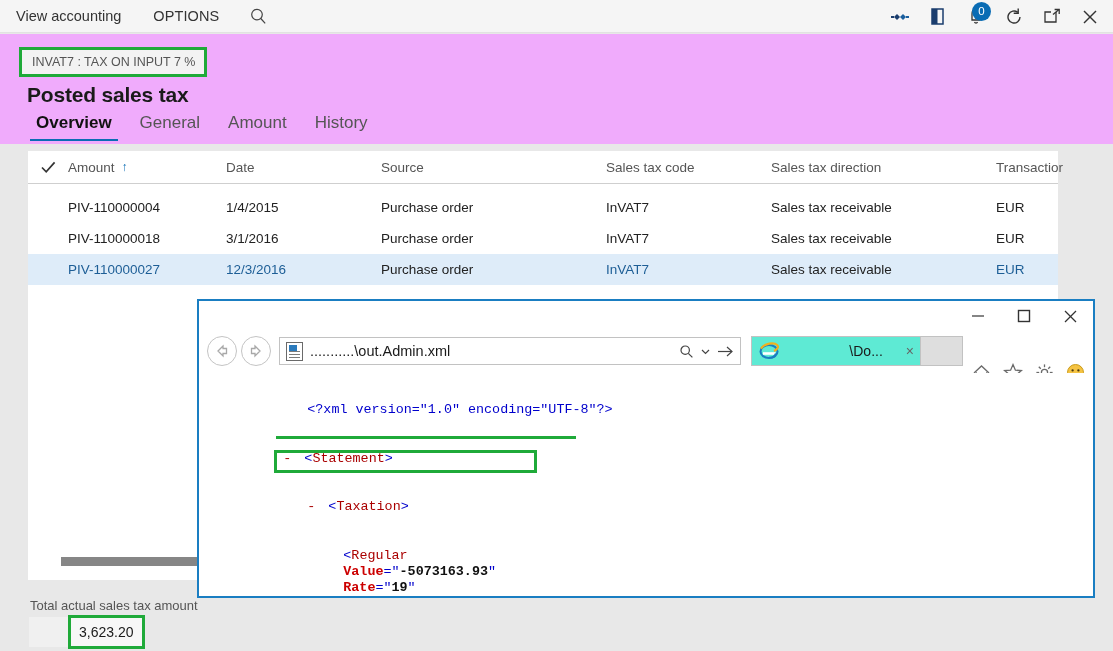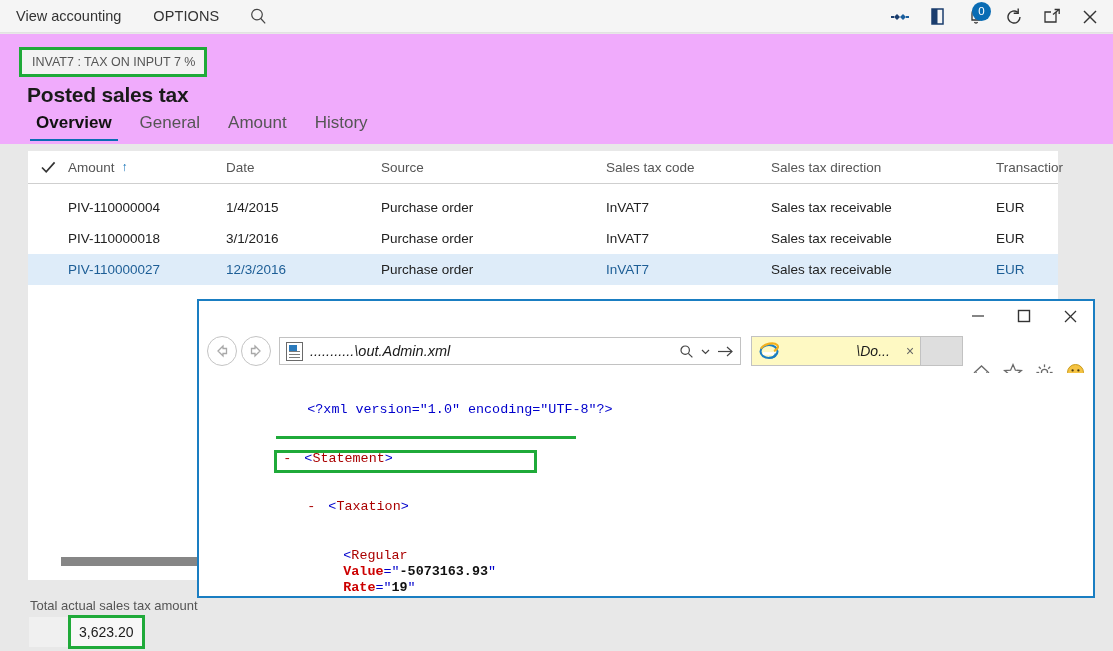"...........\out.Admin.xml" .ie-navrow { font-style: italic -> none }
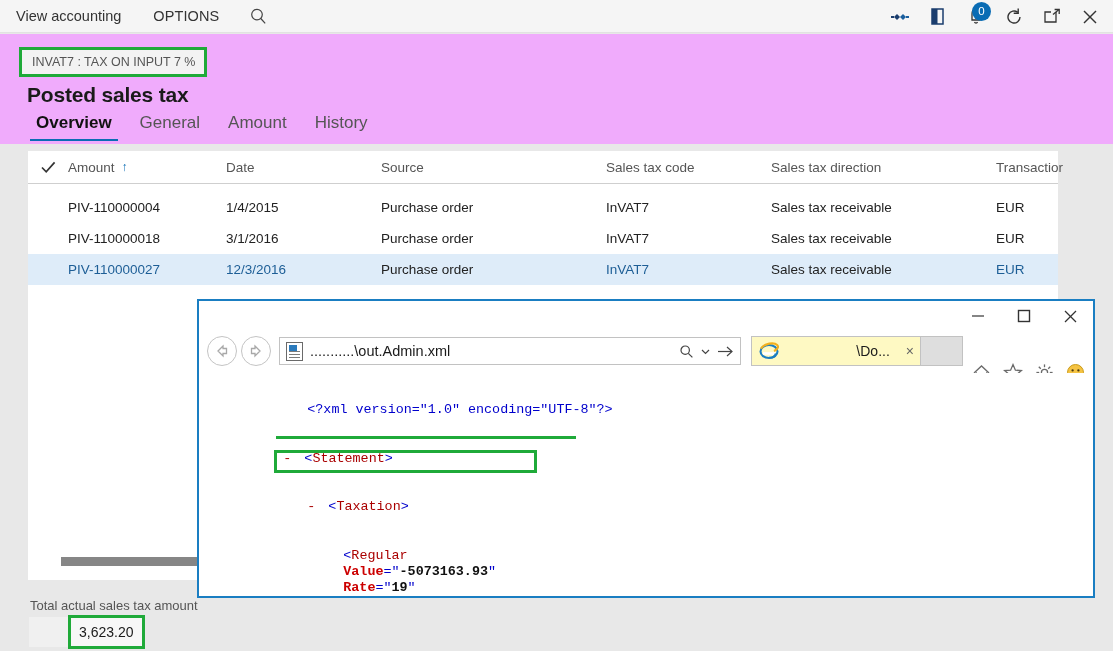"\Do..." .ie-tab { background: #fef9c3 -> #5eead4; gap: 12px -> 19px }
